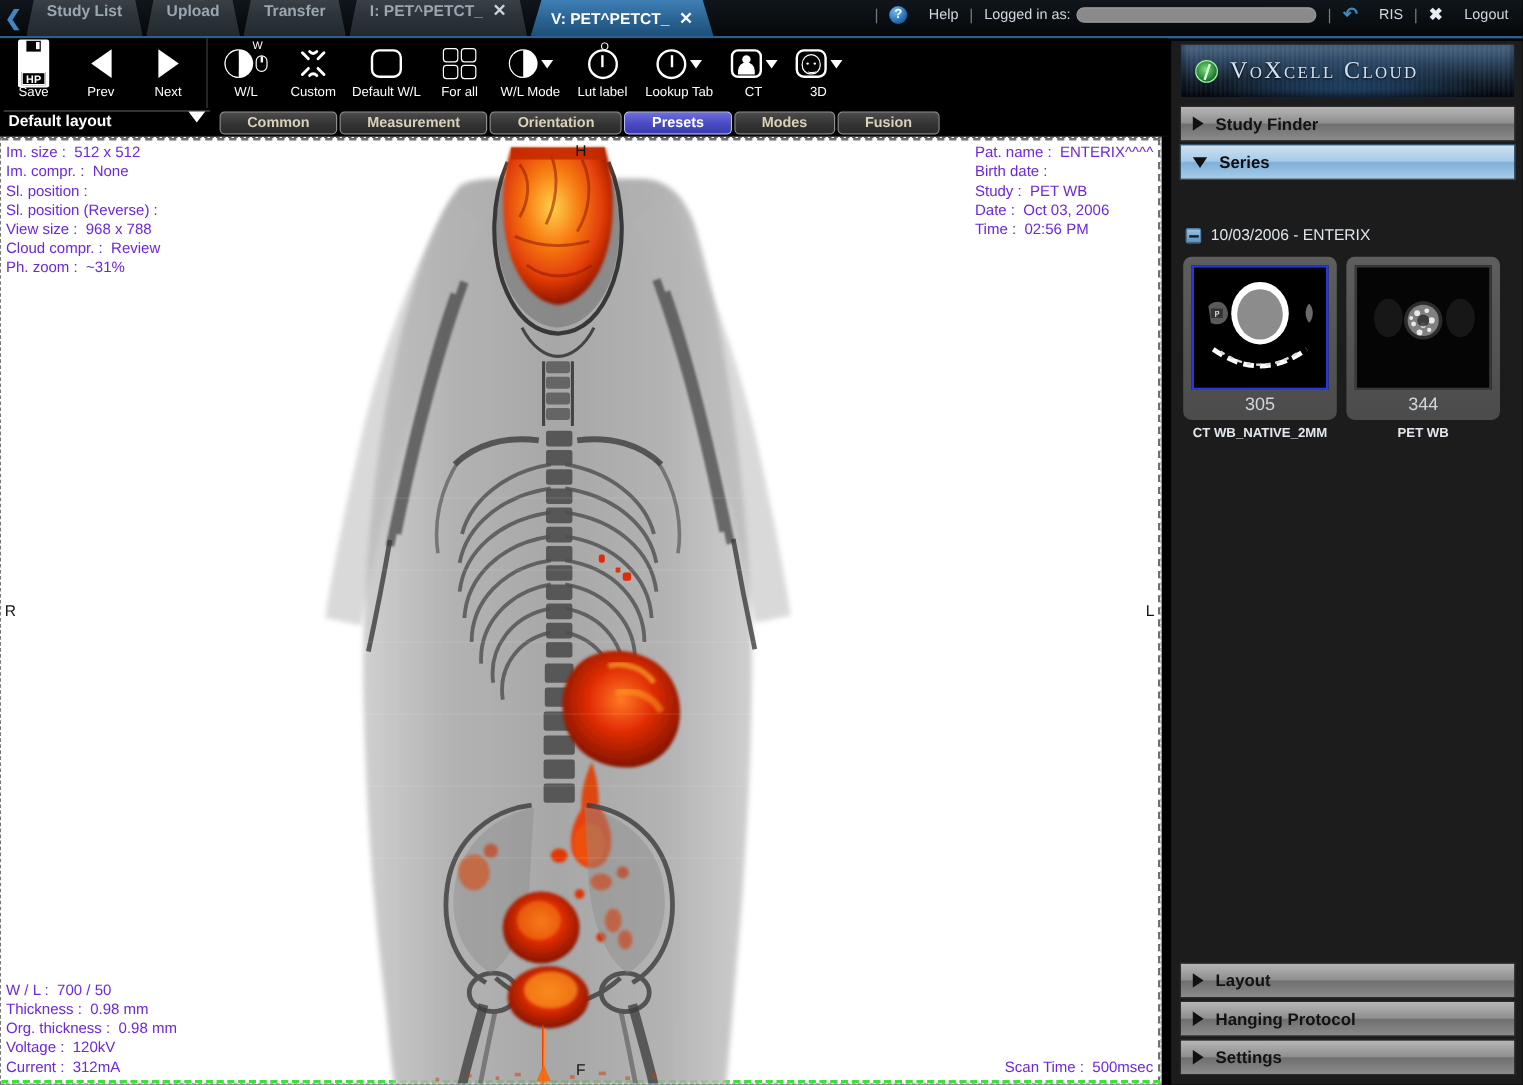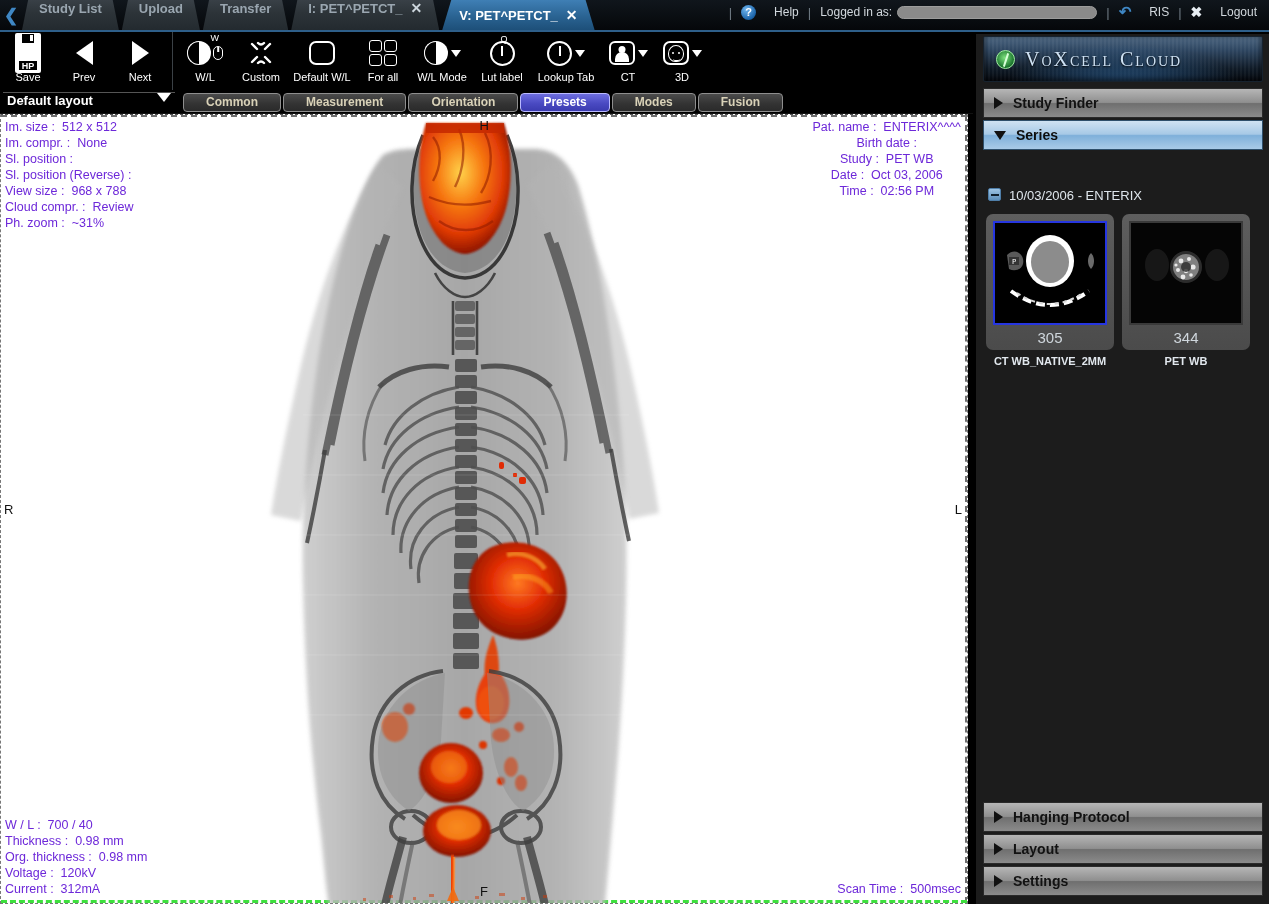"Pat. name : ENTERIX^^^^" .ov.tr { text-align: center -> left }
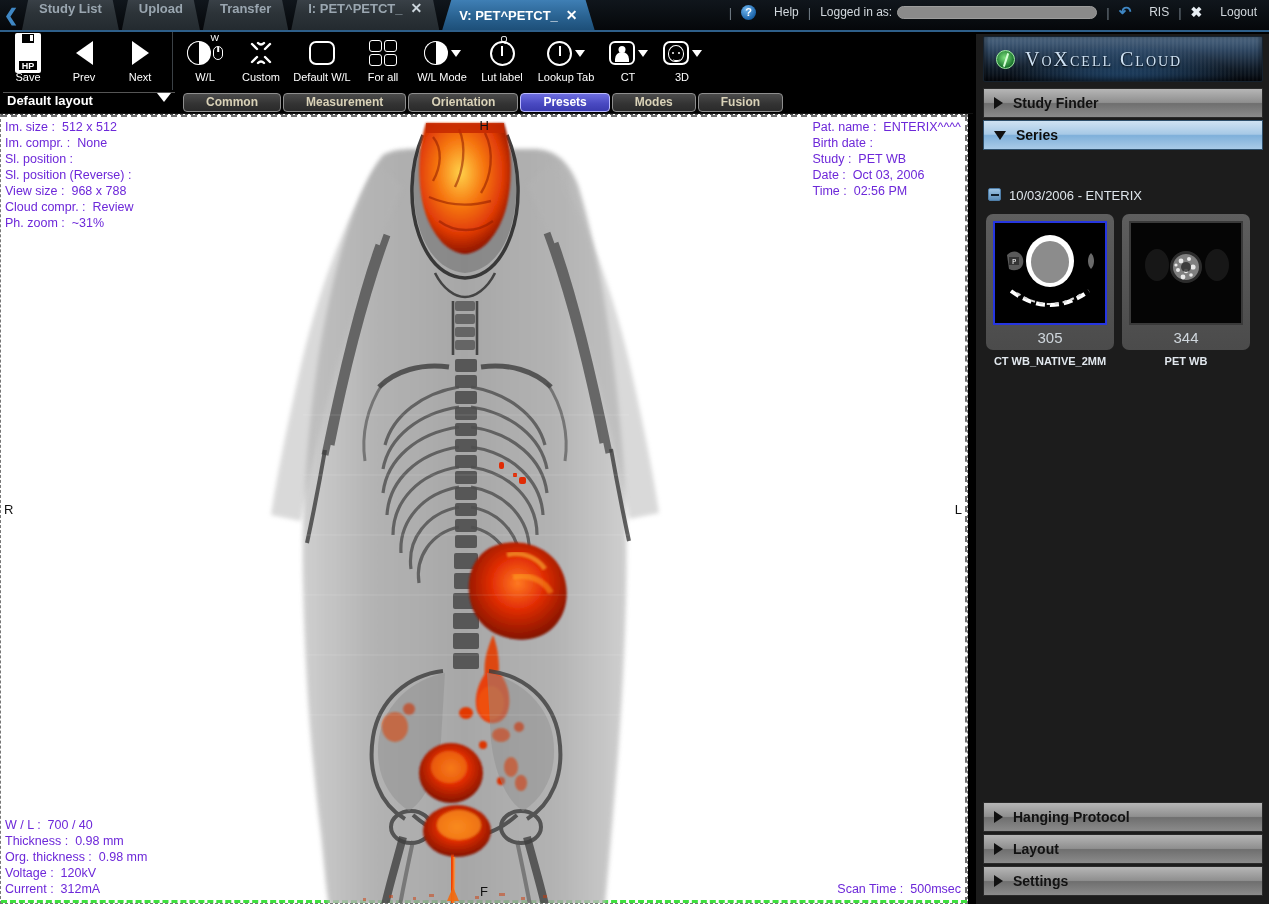"10/03/2006 - ENTERIX" .study-row { align-items: flex-start -> flex-end }
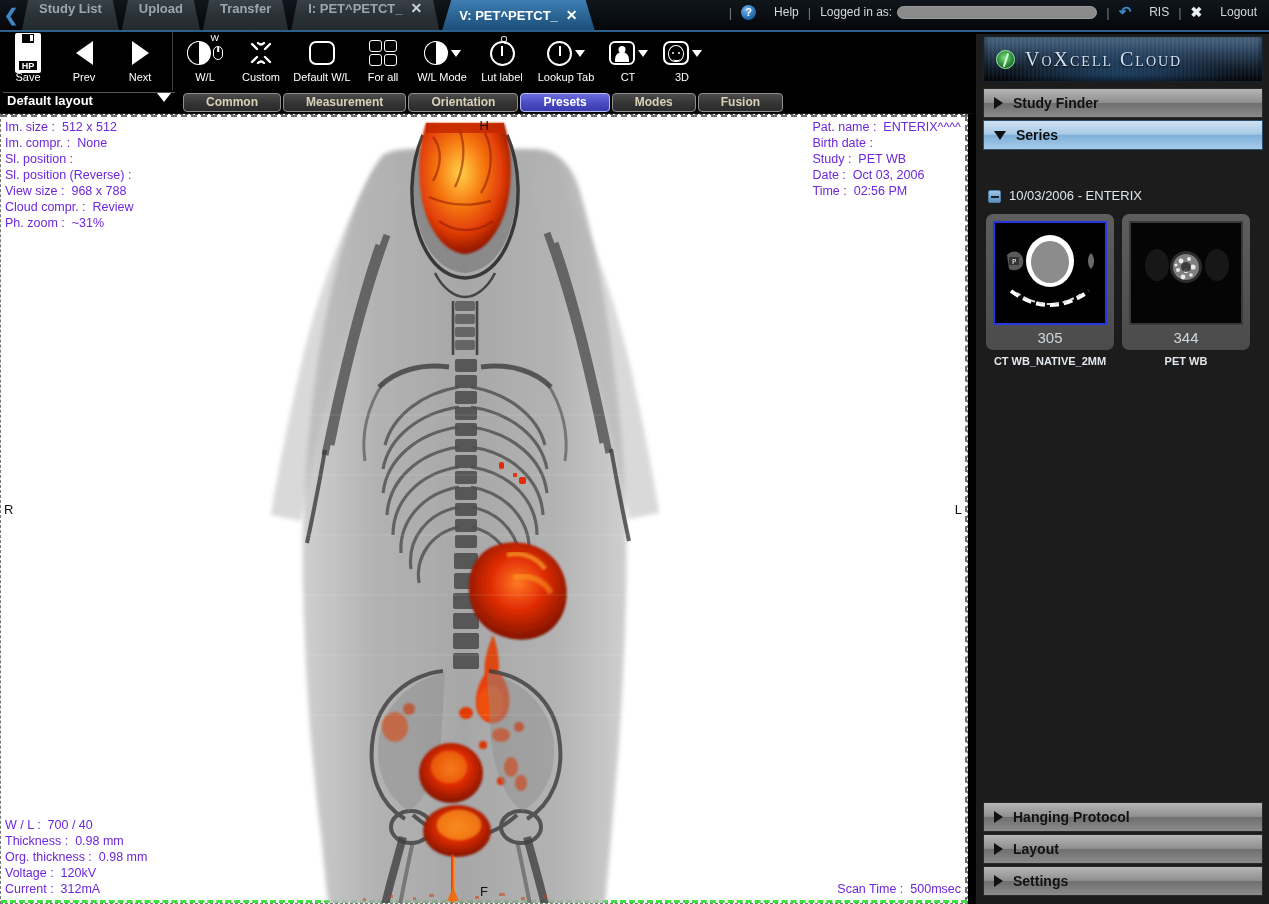"W / L : 700" span { text: 40 -> 50 }
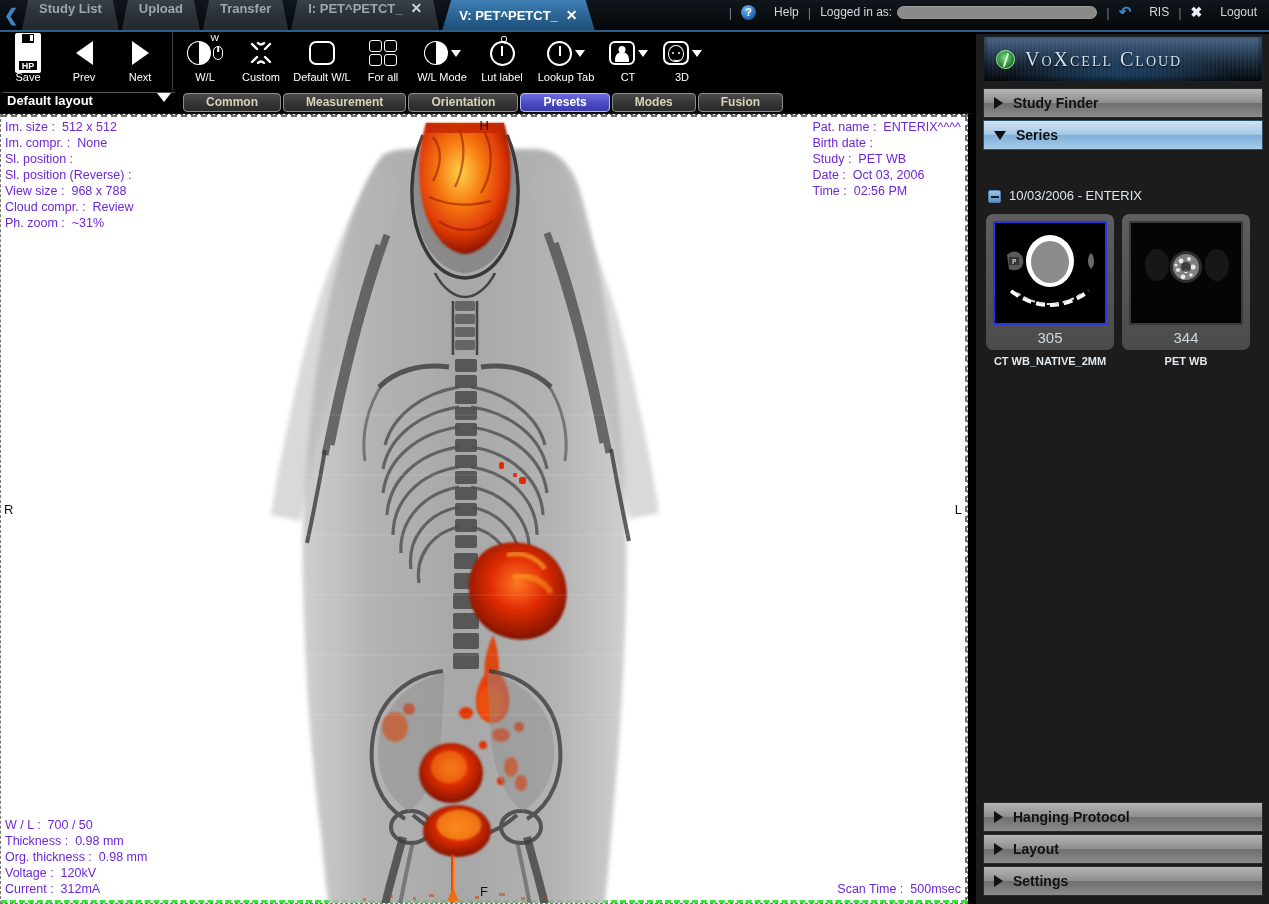"Hanging Protocol" div.sec-hdr { order: before "Layout" -> after "Layout" }
